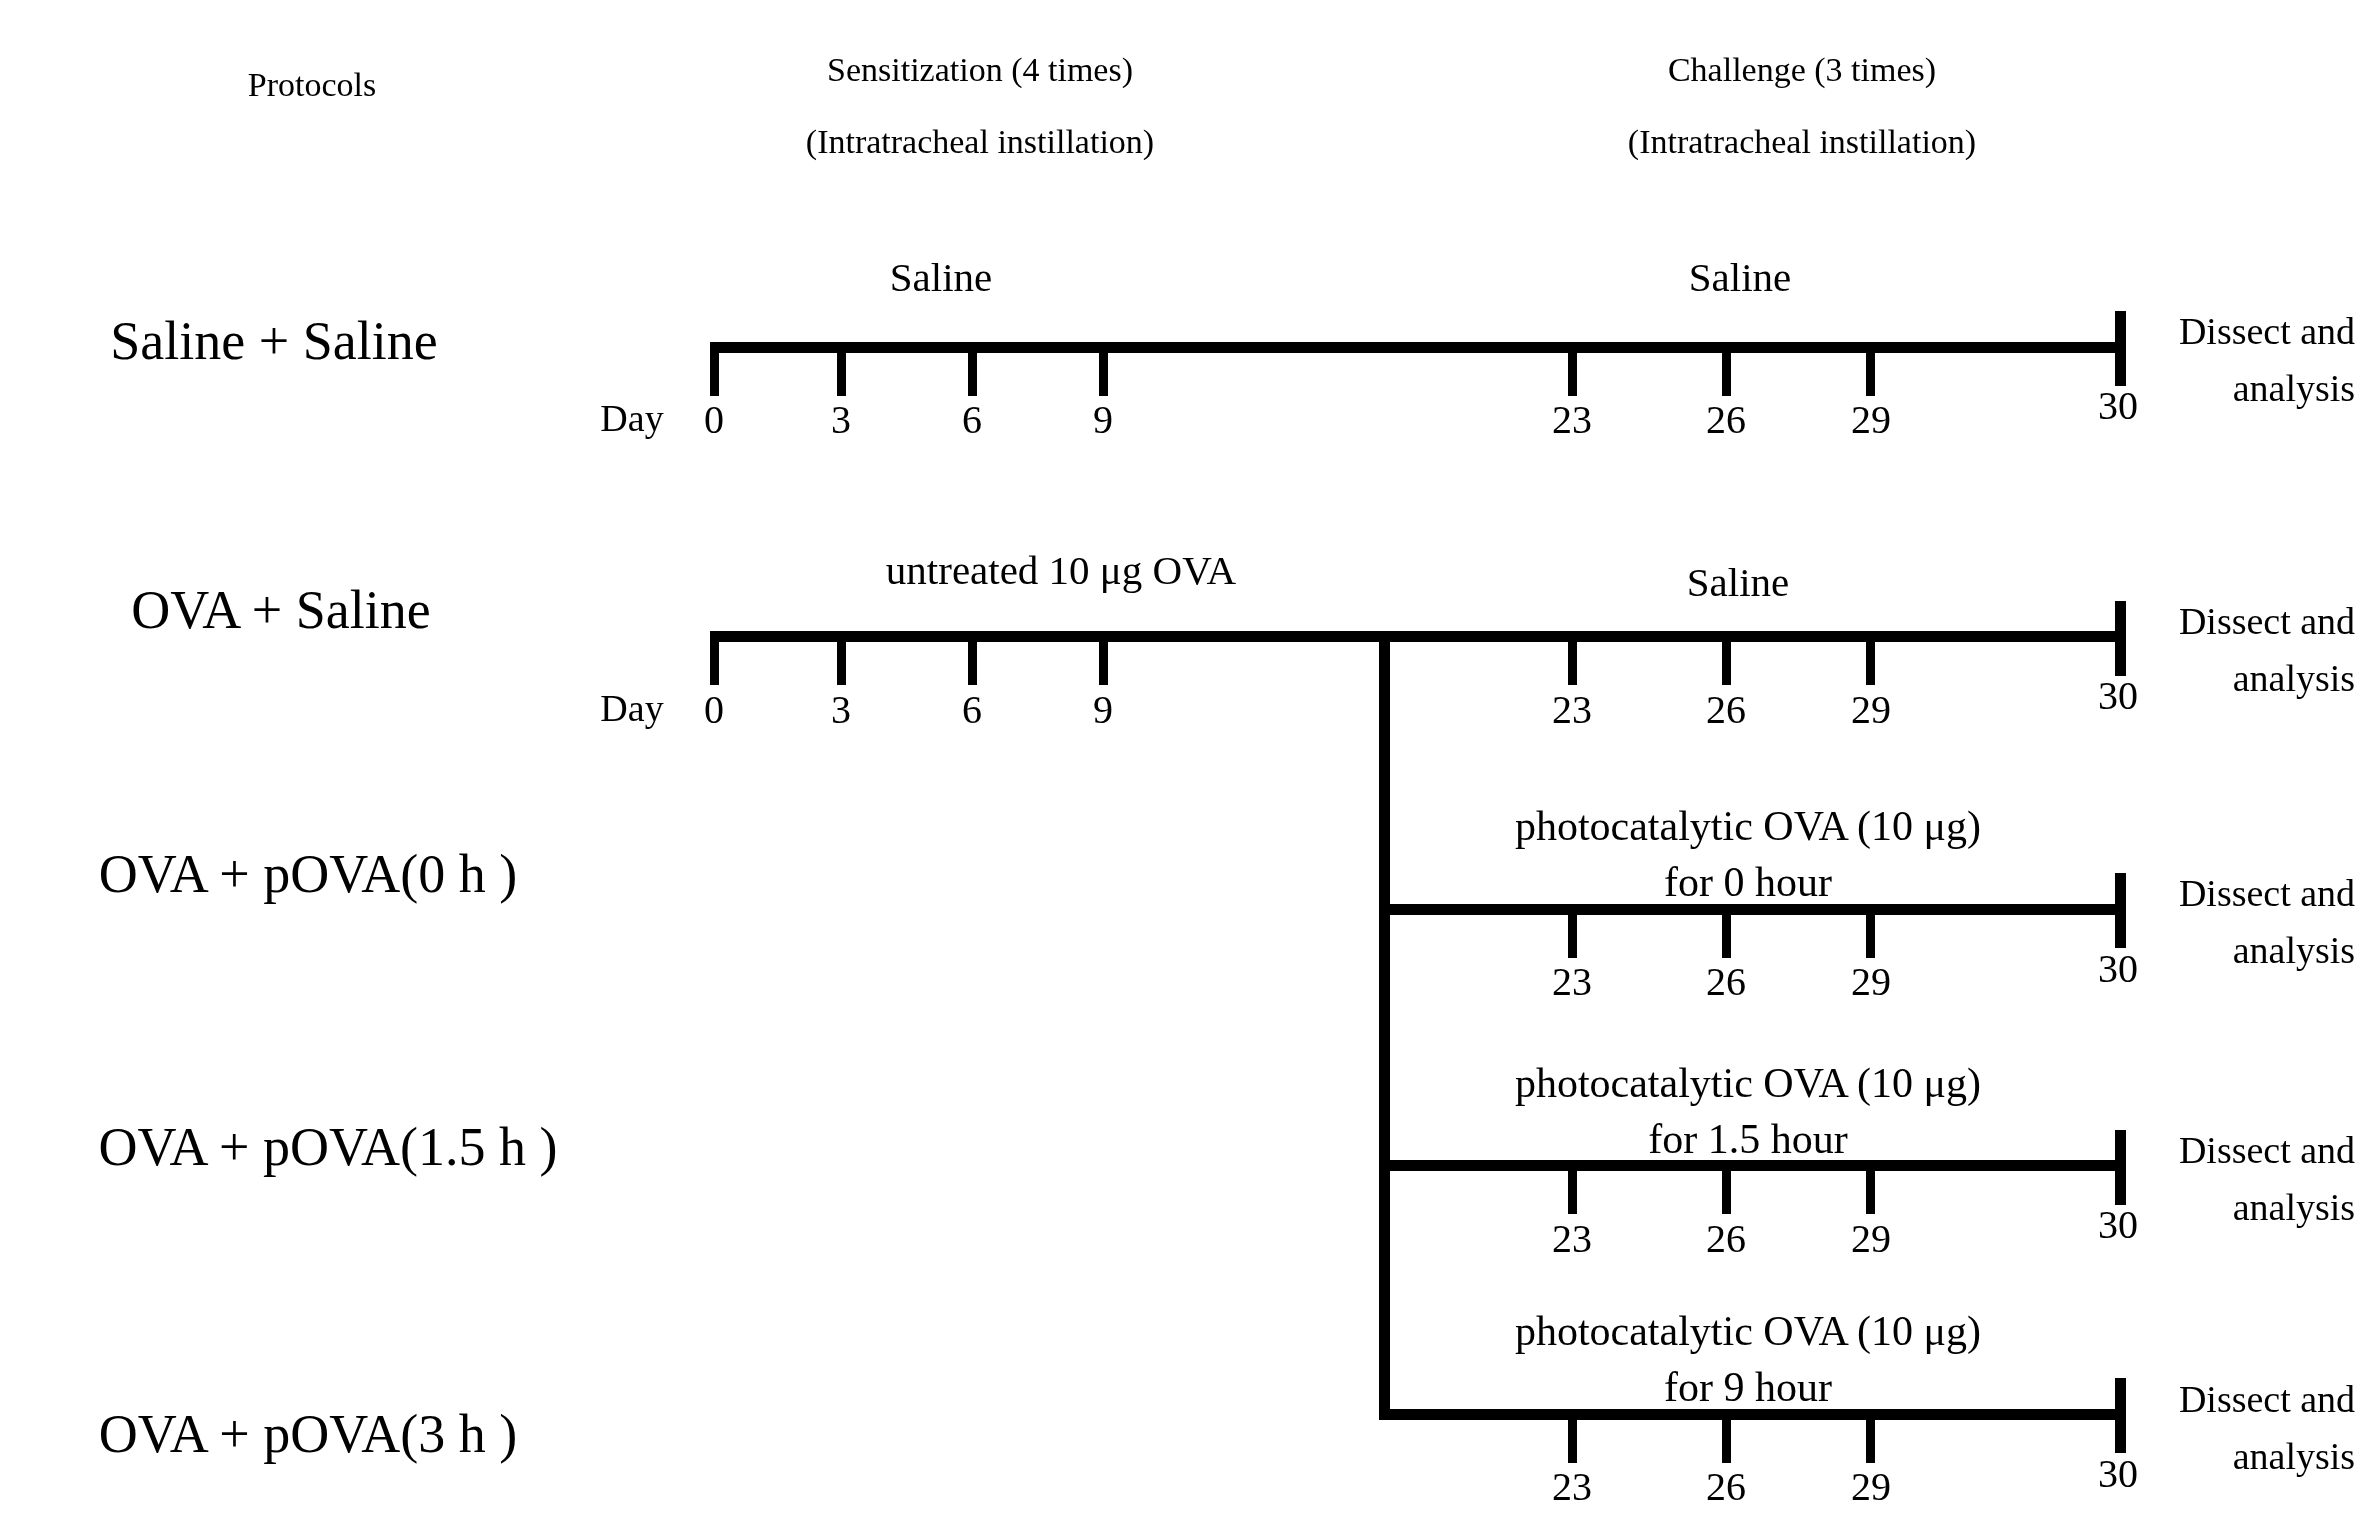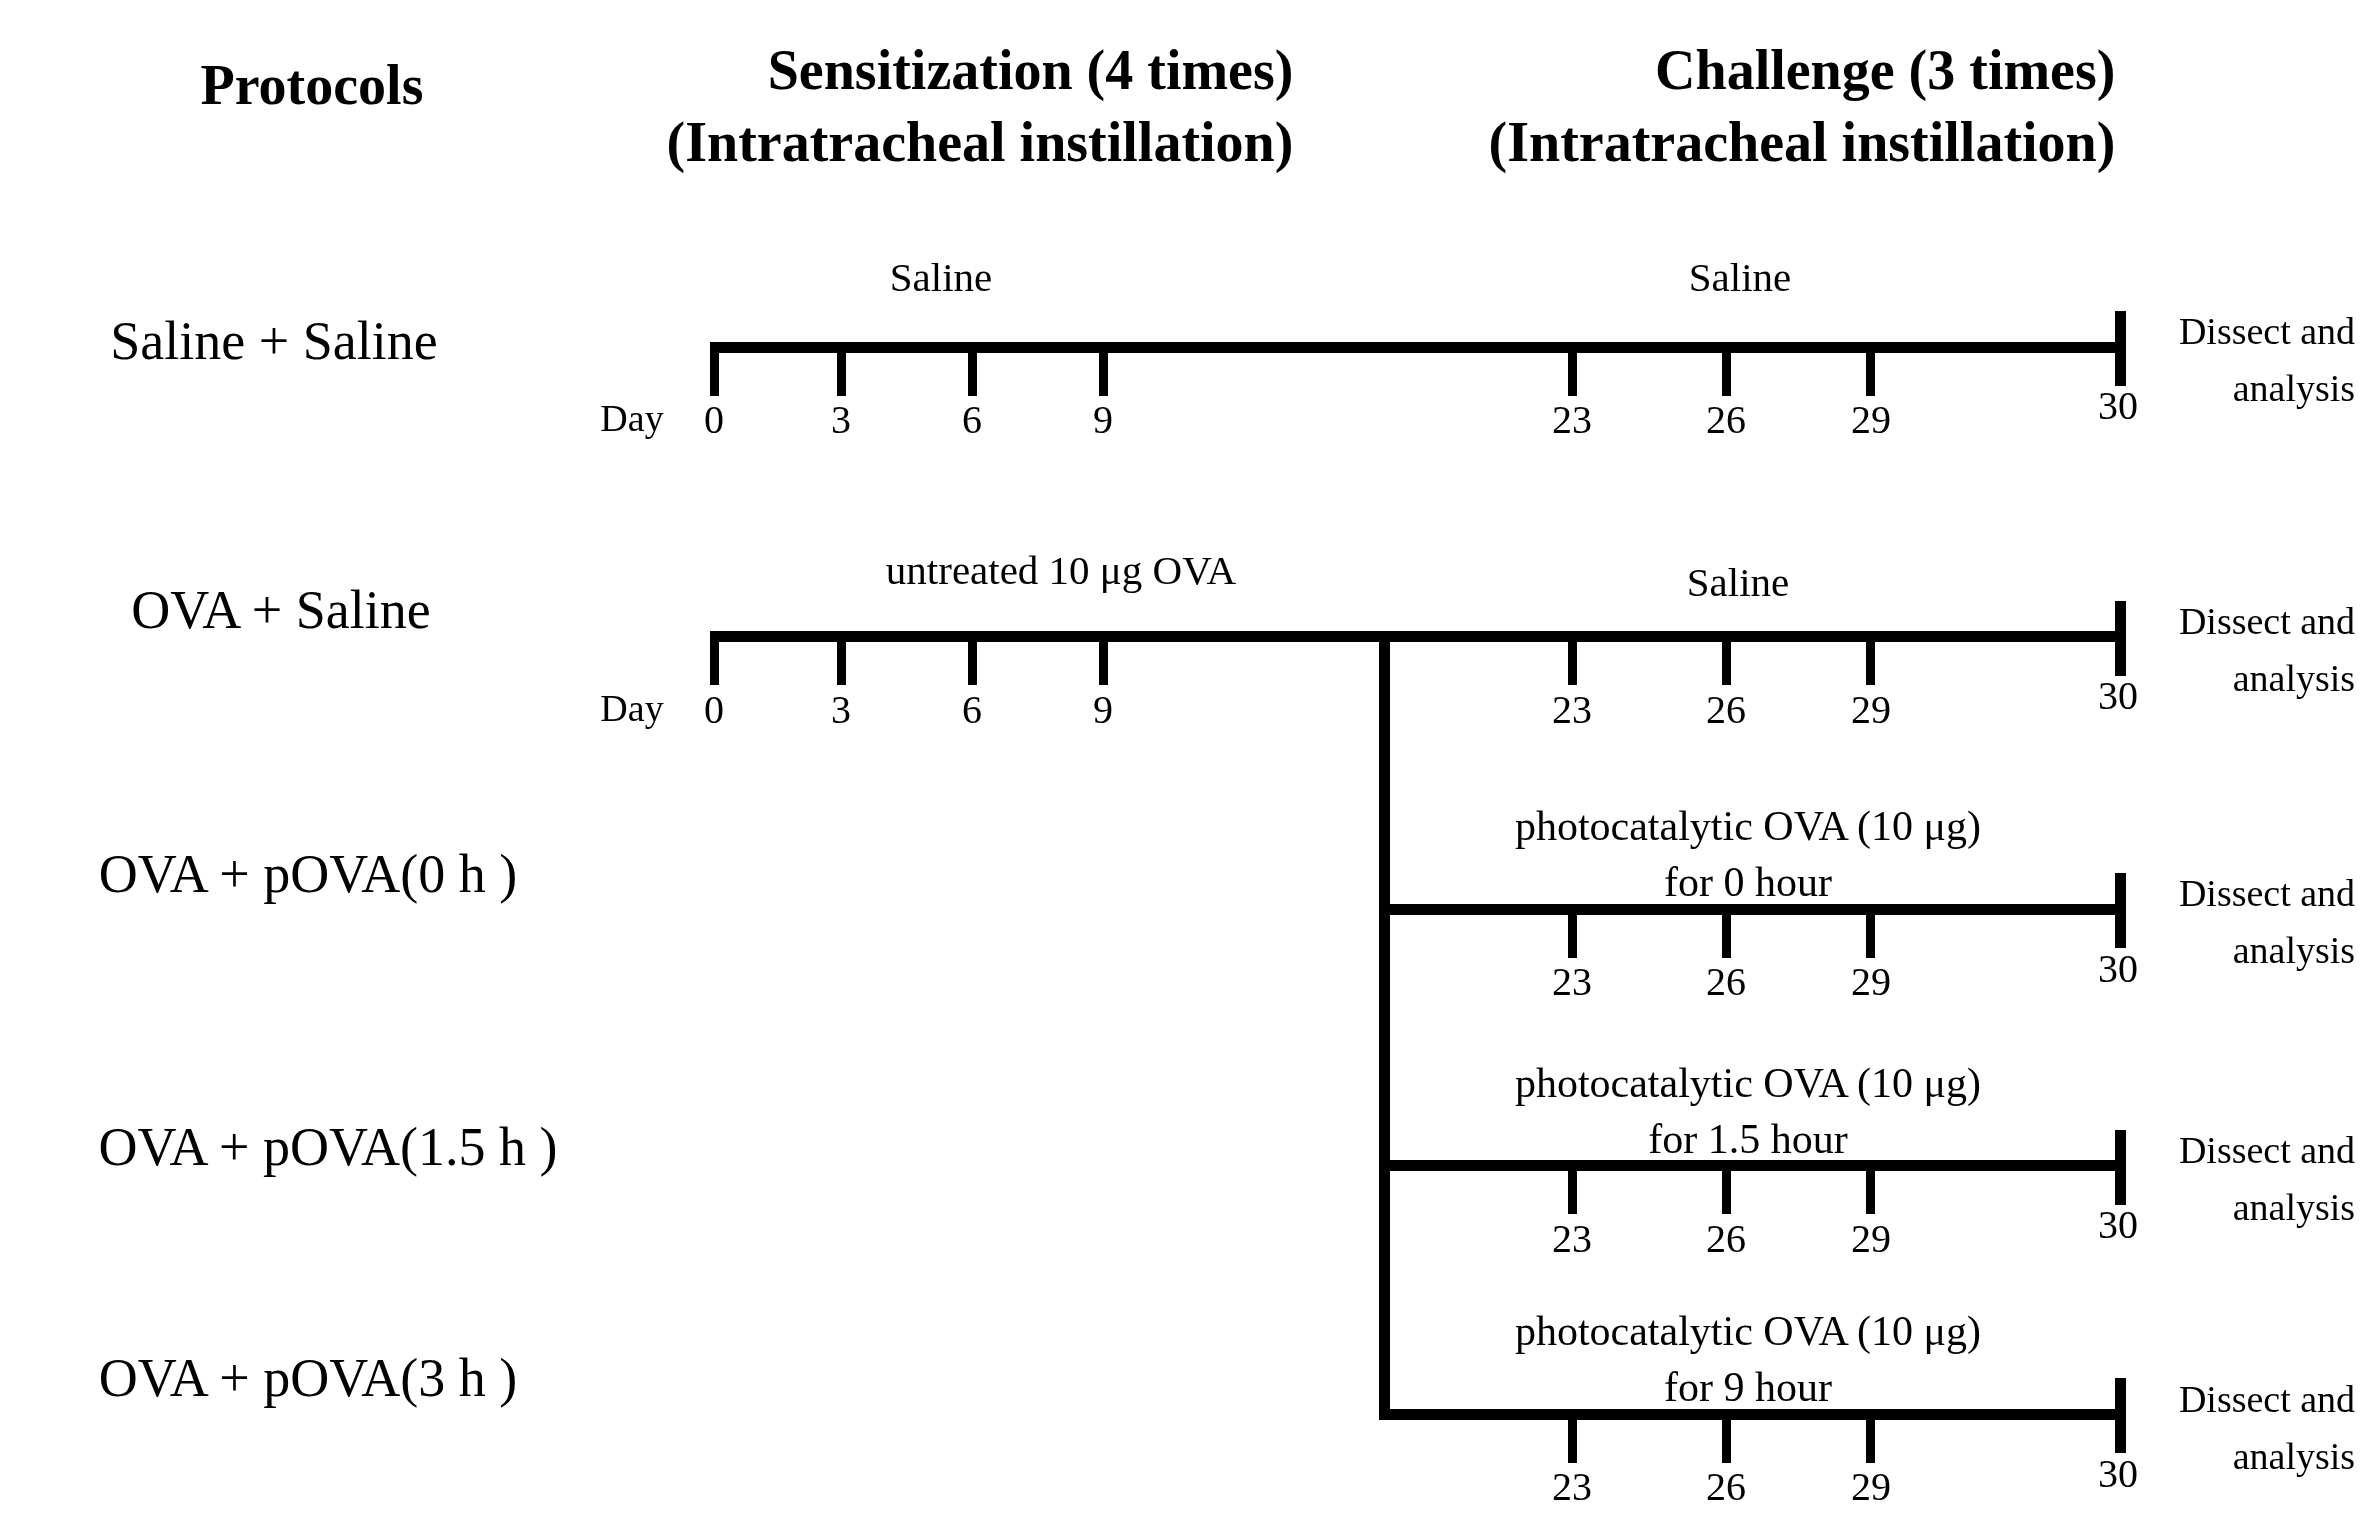"Protocols" .hdr { font-size: 56px -> 34px; font-weight: 700 -> 400; text-align: right -> center }
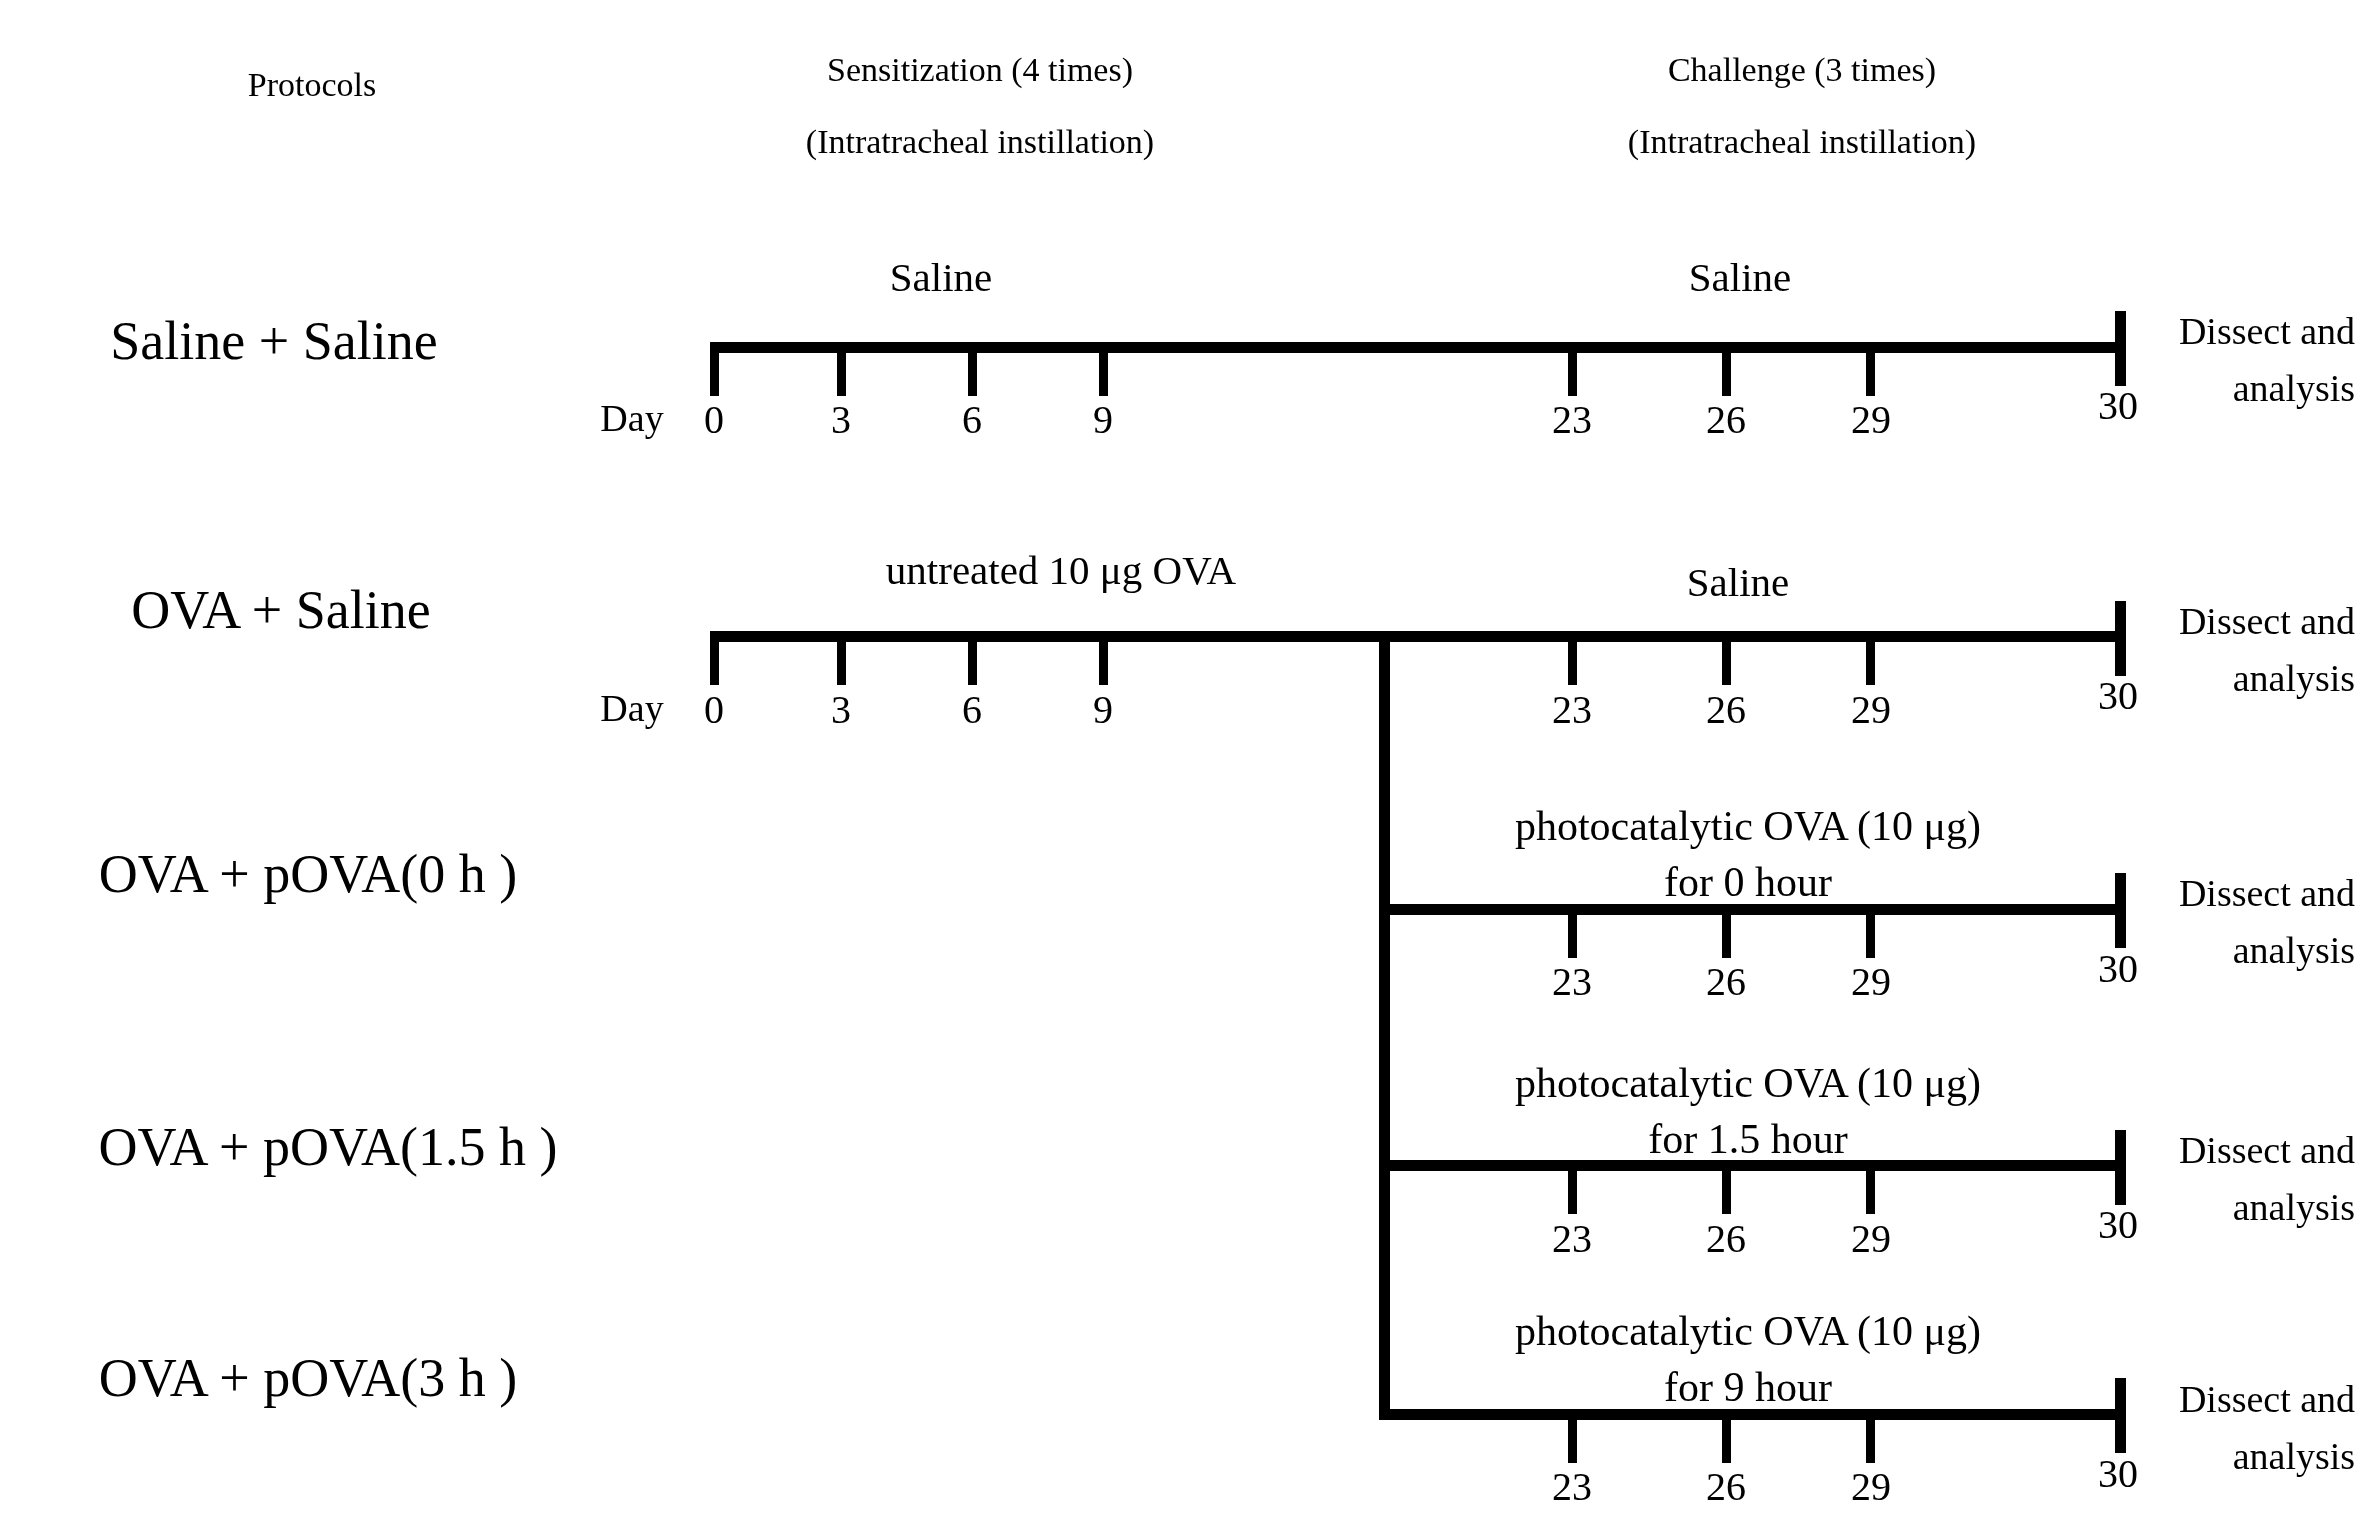"OVA + pOVA(3 h )" div.rowlabel { top: 1378px -> 1434px }
